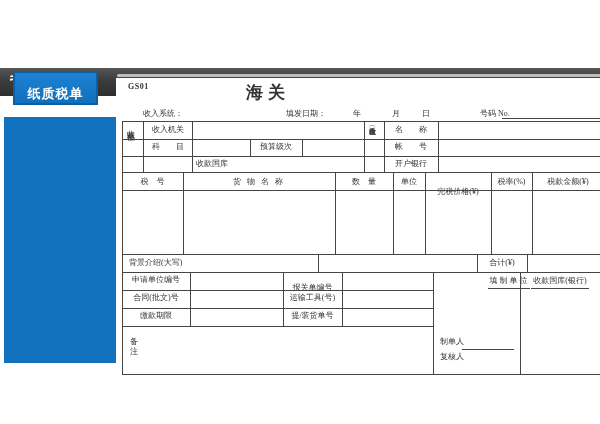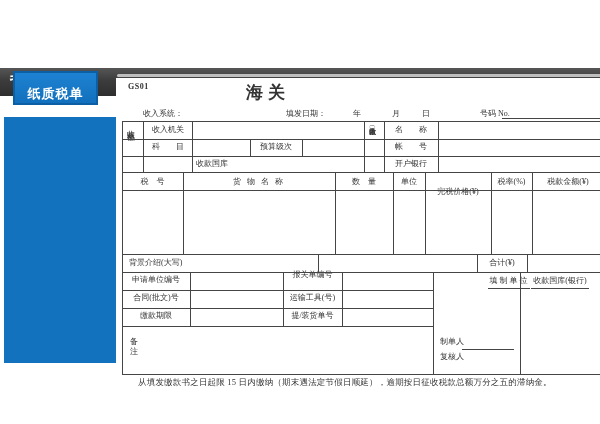"报关单编号" span.lbl { top: 192px -> 205px }
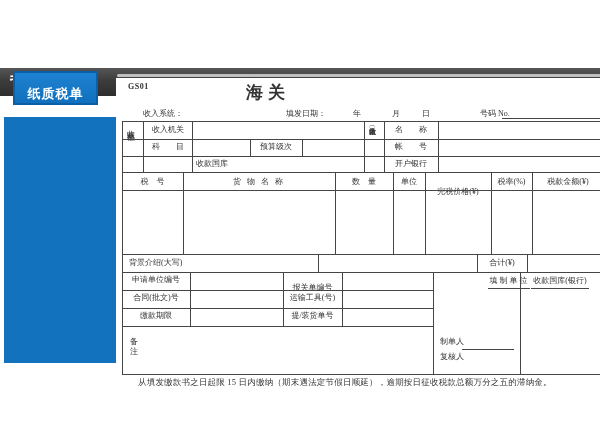"从填发缴款书之日起限 15" span.footer-note { html: <span>从填发缴款书之日起限 15 日内缴纳（期末遇法定节假日顺延），逾期按日征收税款总额万分之五的滞纳金。</span> -> none }
